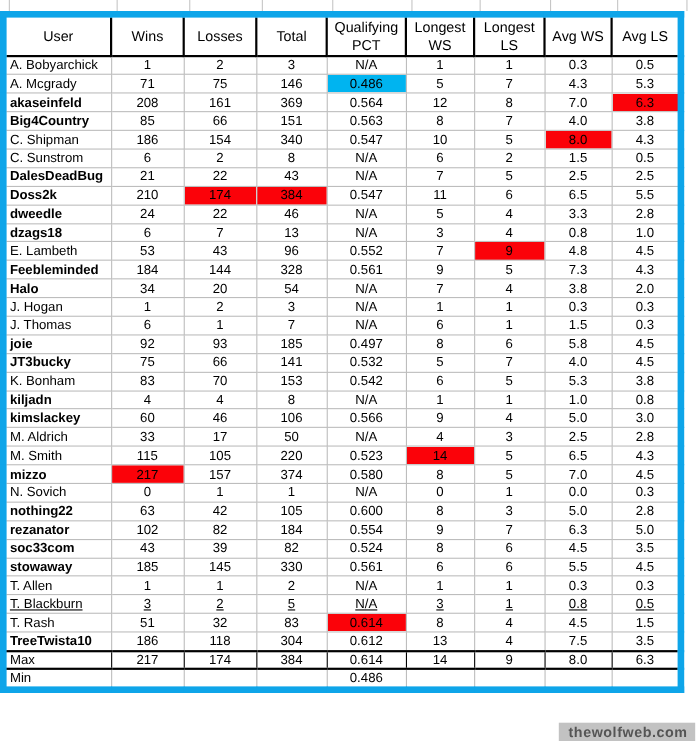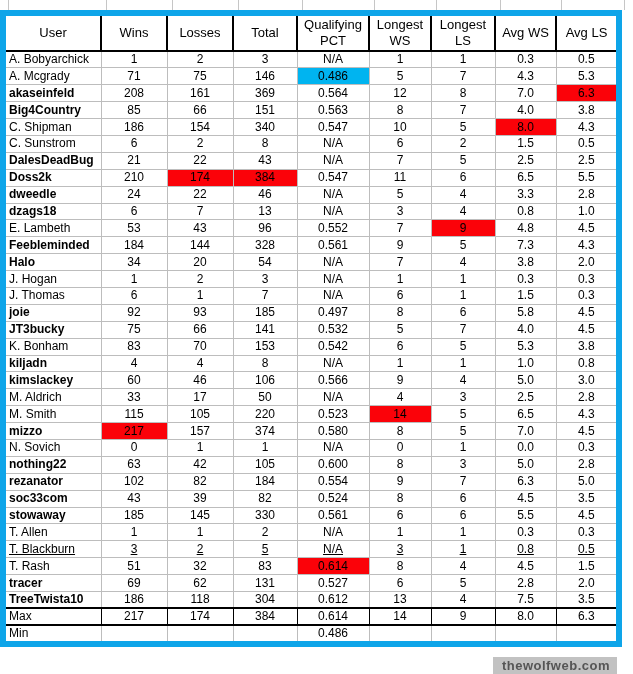"tracer" tr { html: <tr> <td>tracer</td> <td>69</td> <td>62</td> <td>131</td> <td>0.527</td> <td>6</td> <td>5</td> <td>2.8</td> <td>2.0</td> </tr> -> none }
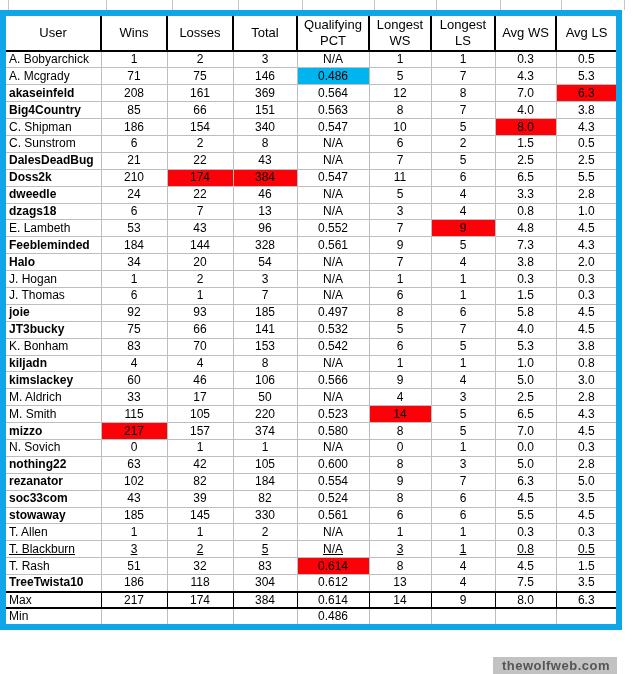"thewolfweb.com" #watermark { right: 16px -> 1px }
